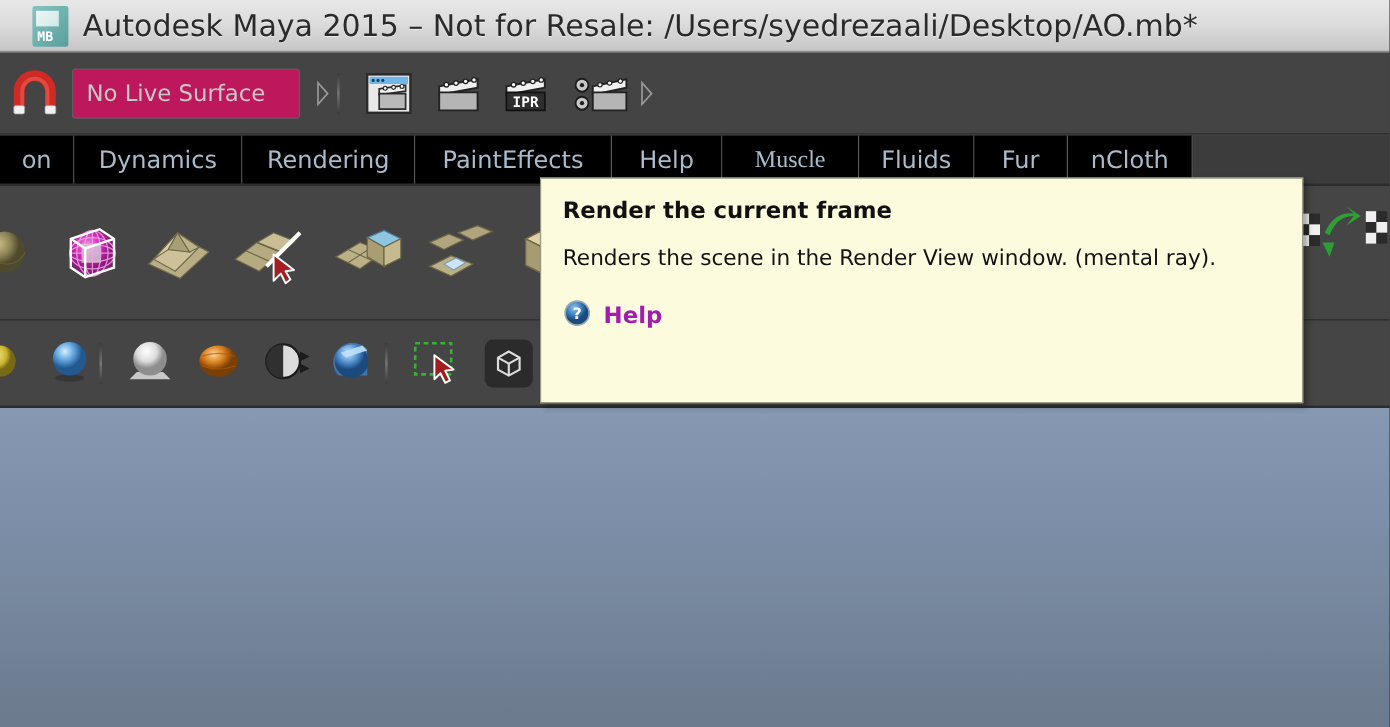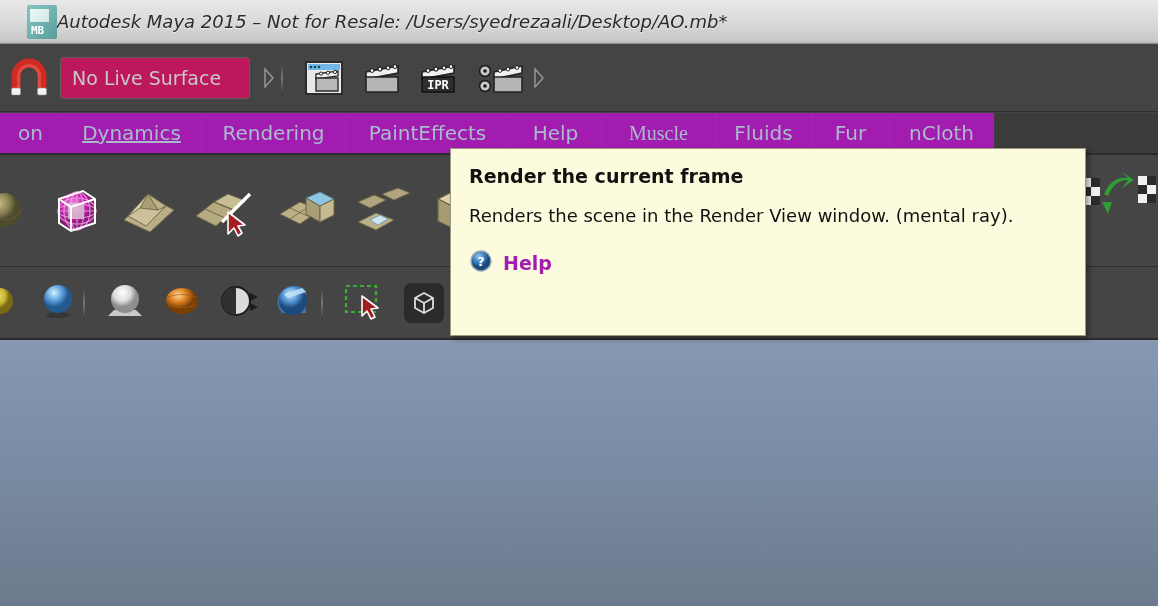"Autodesk Maya 2015 – Not" #title-text { font-size: 18px -> 25px; font-style: italic -> none; margin-left: none -> 12px }
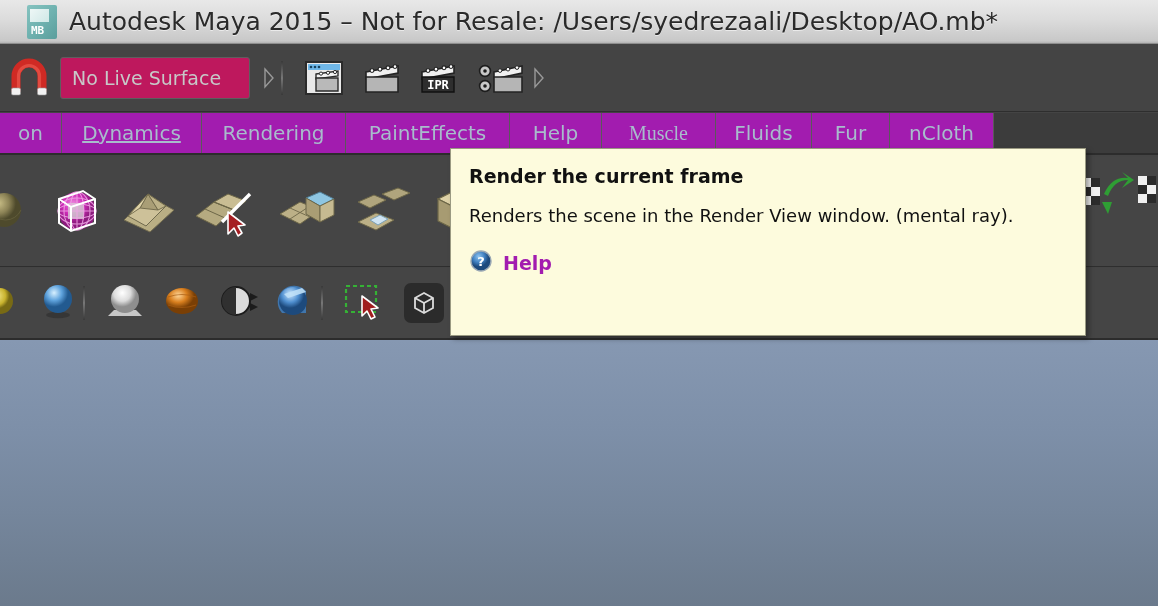"on" .tab { background: #a21caf -> #000000 }
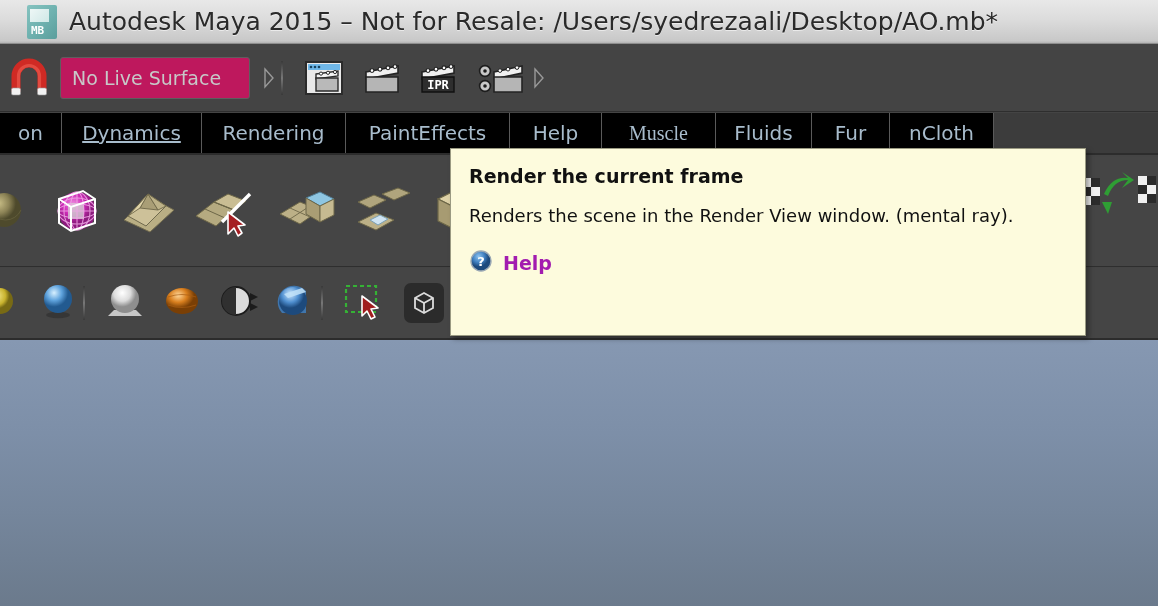"Dynamics" div.tab { text-decoration: underline -> none }
